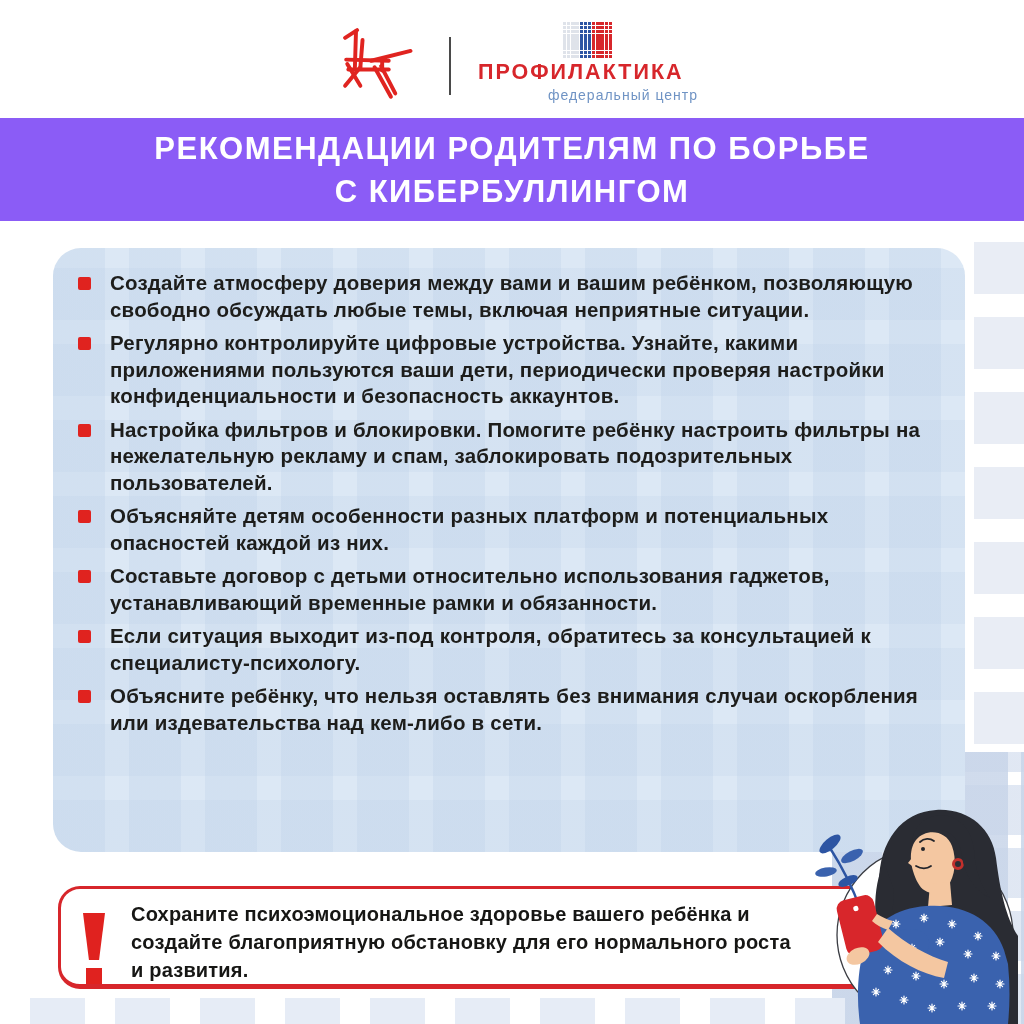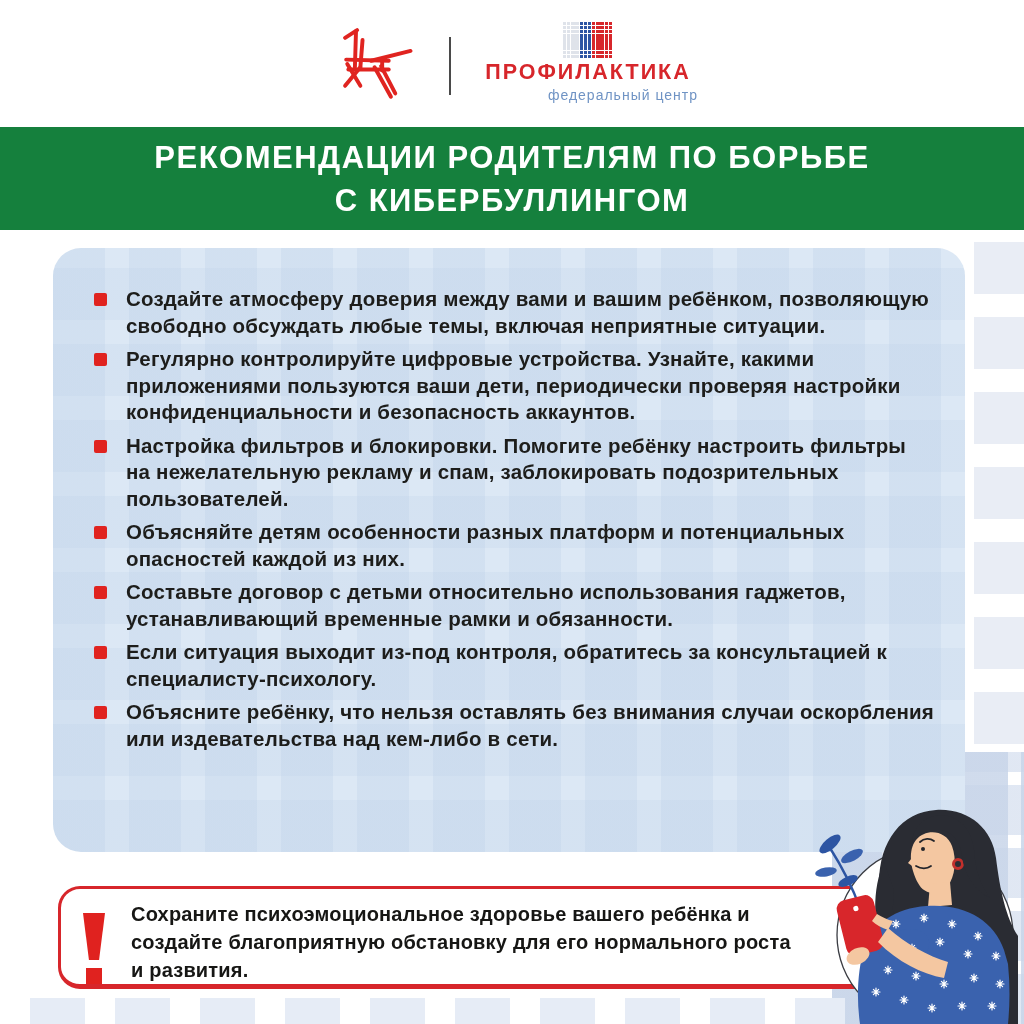"ПРОФИЛАКТИКА" .org-name { text-align: center -> left }
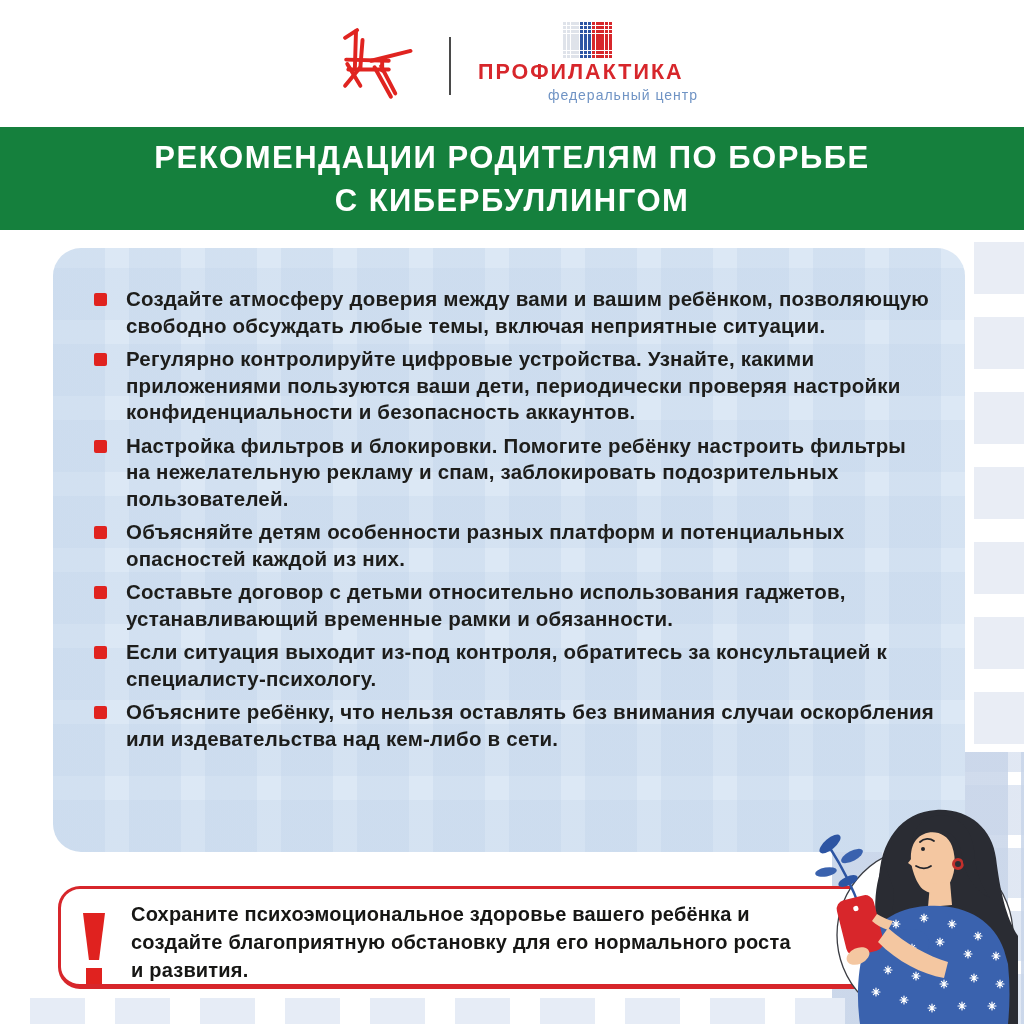"РЕКОМЕНДАЦИИ РОДИТЕЛЯМ ПО БОРЬБЕ" .banner { background: #15803d -> #8b5cf6; top: 127px -> 118px }
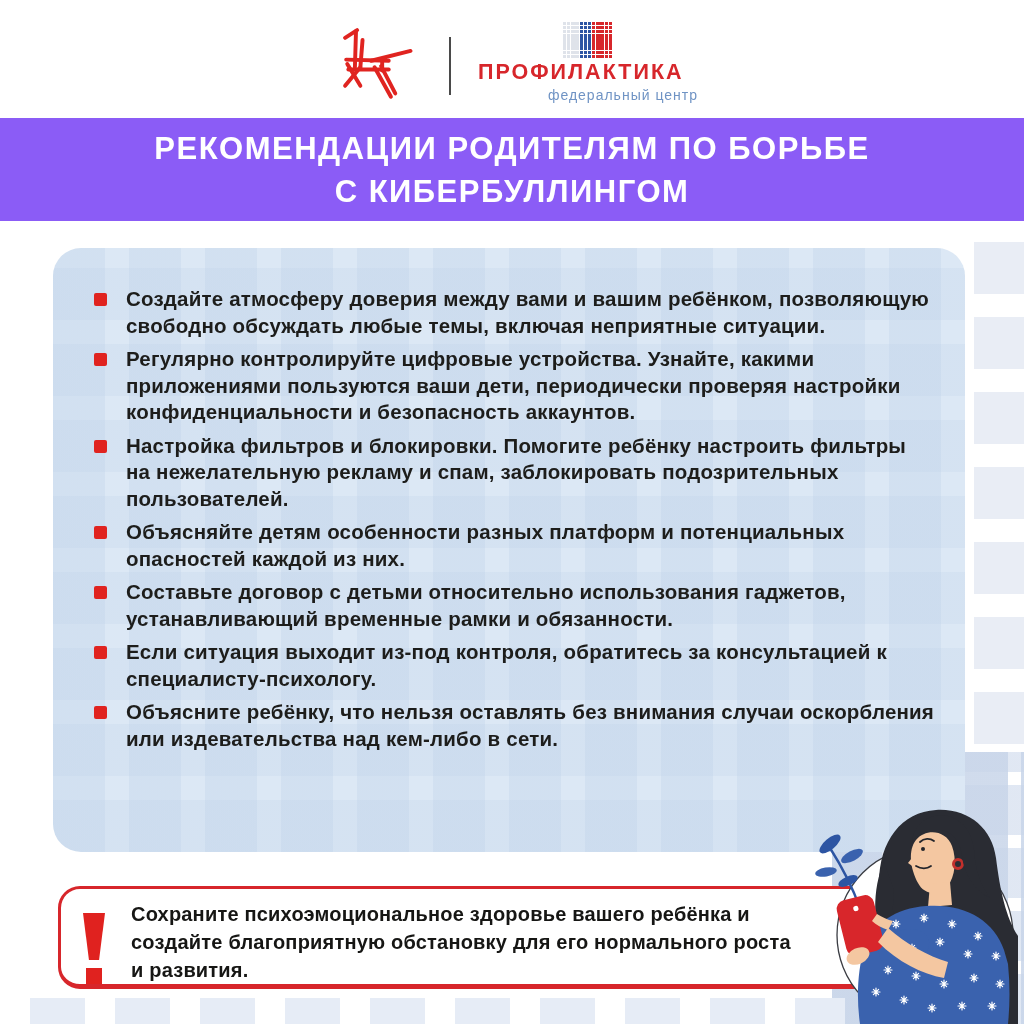"Создайте атмосферу доверия между вами" .rec-list { margin: 16px -> 0 }
